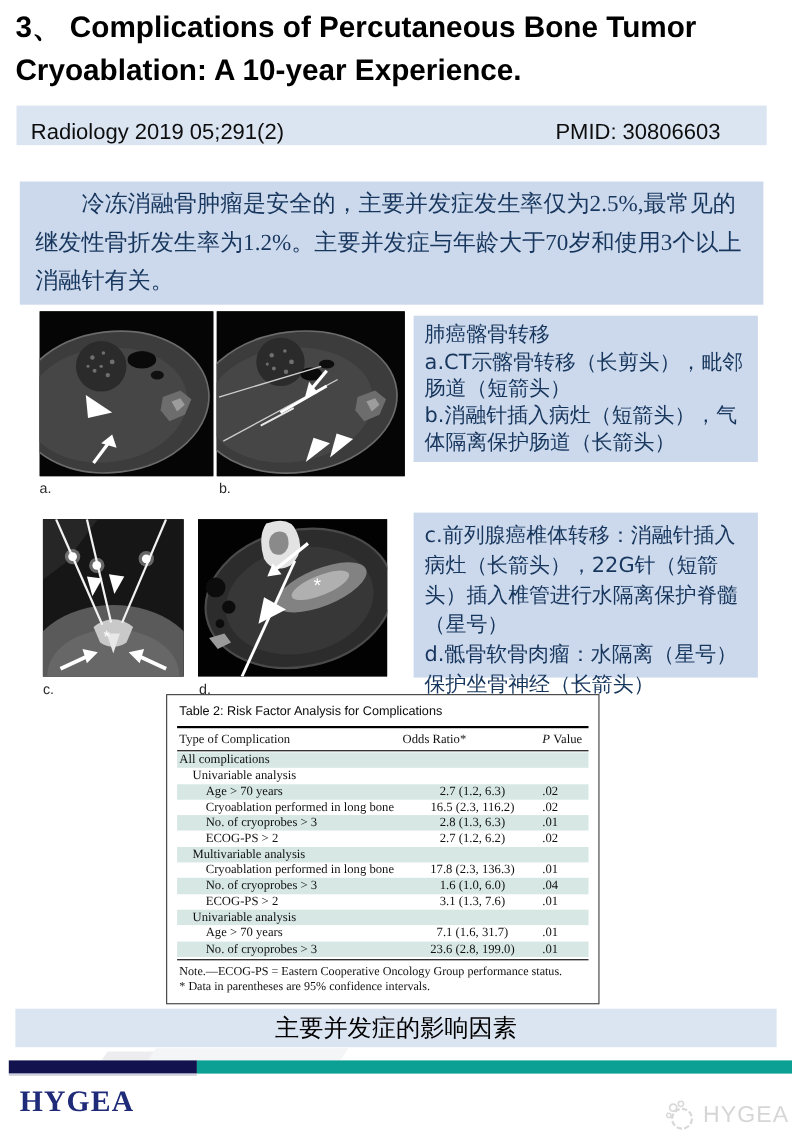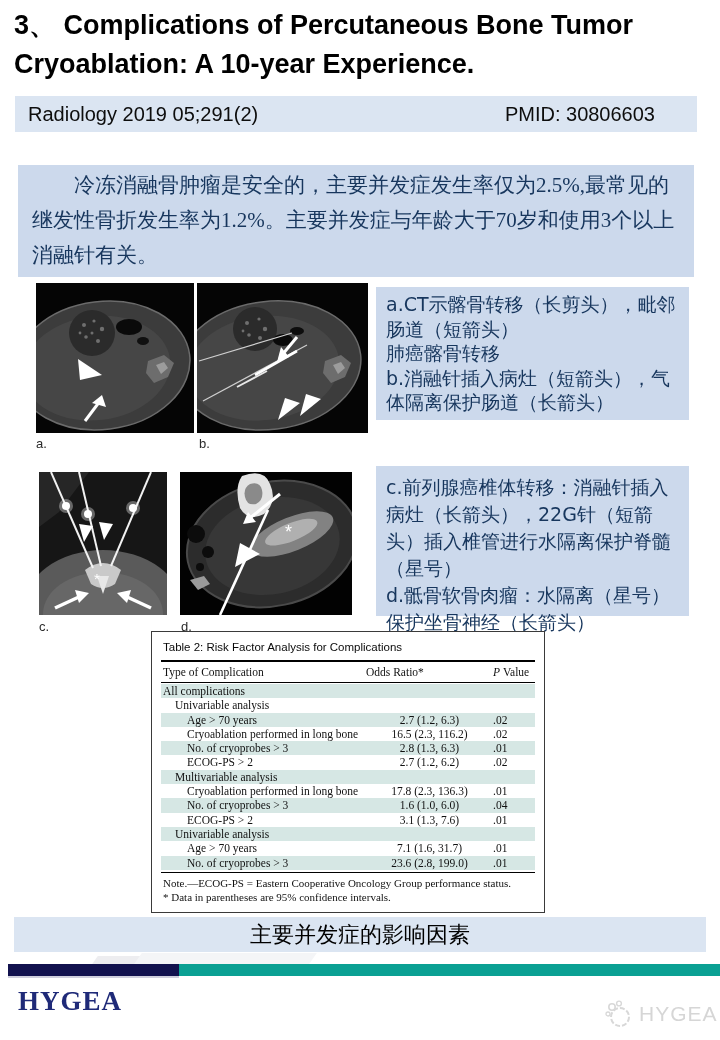"Radiology 2019 05;291(2)" .journal-bar { align-items: center -> flex-end }
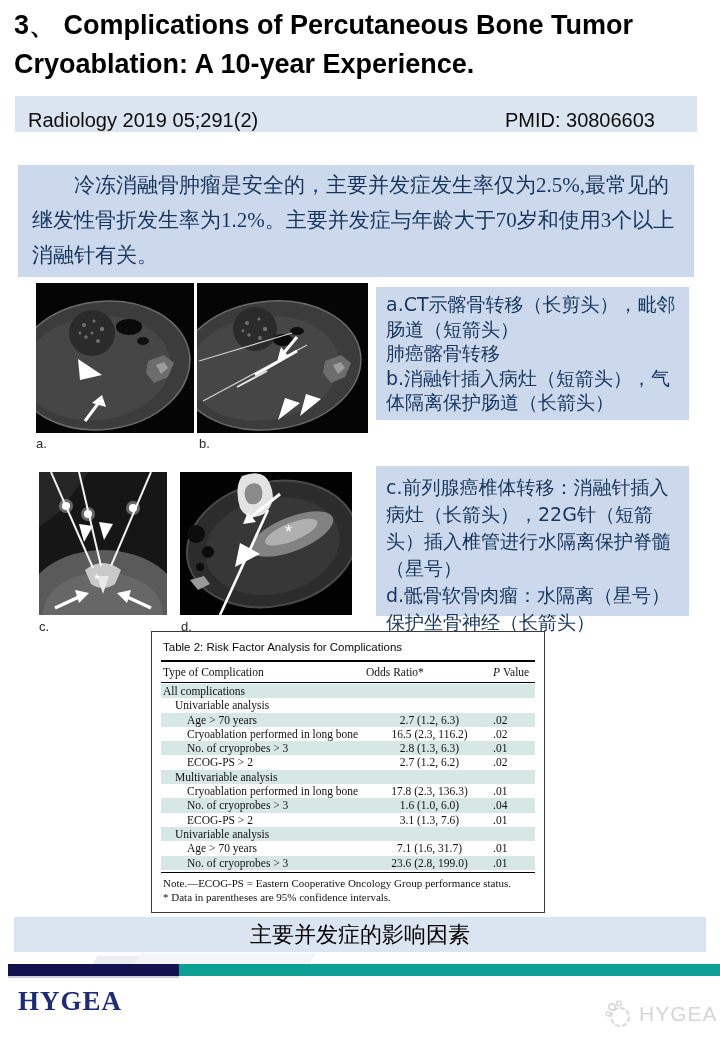"a.CT示髂骨转移（长剪头），毗邻肠道（短箭头）" div { order: before "肺癌髂骨转移" -> after "肺癌髂骨转移" }
